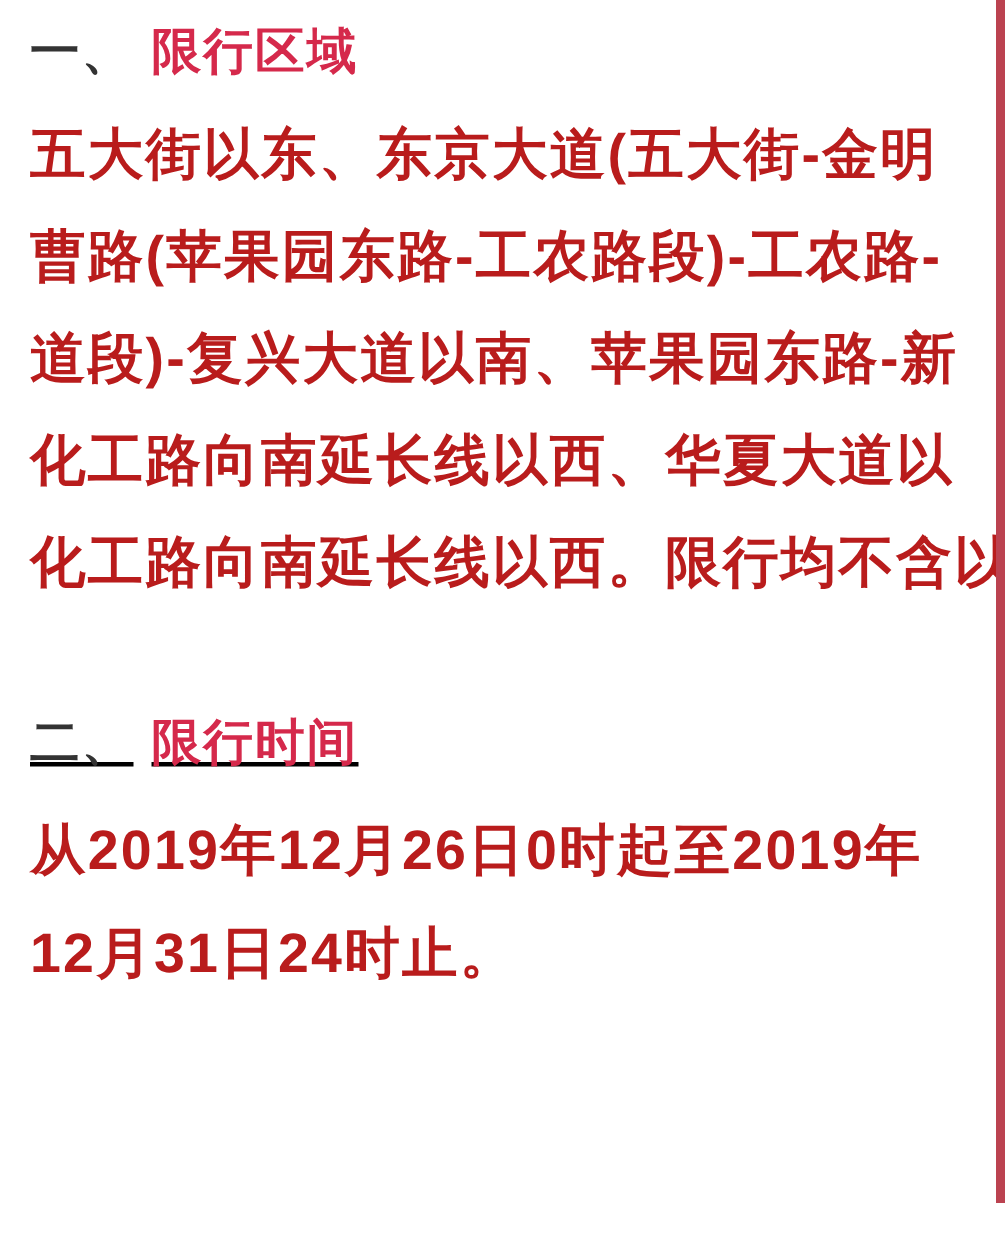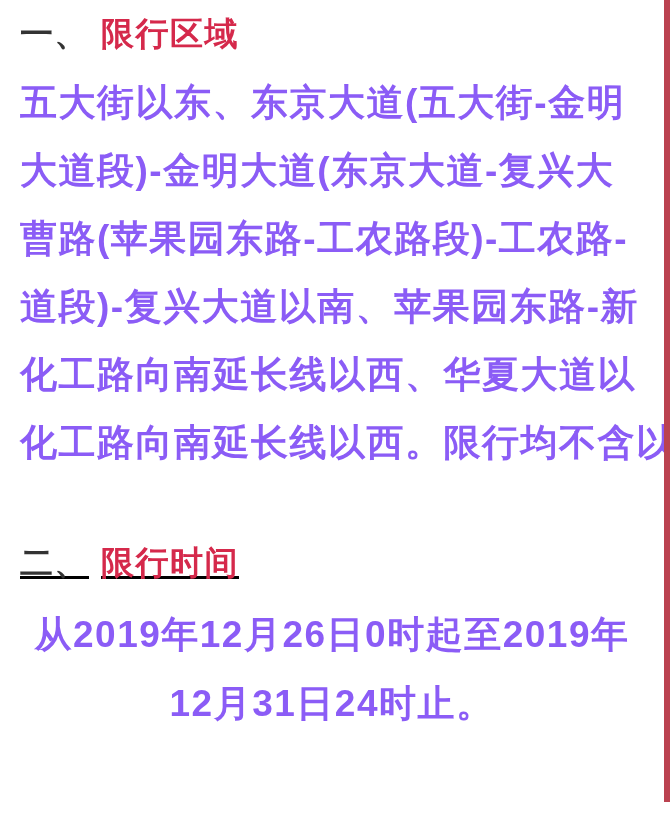"五大街以东、东京大道(五大街-金明" .para { color: #8b5cf6 -> #b91c1c }
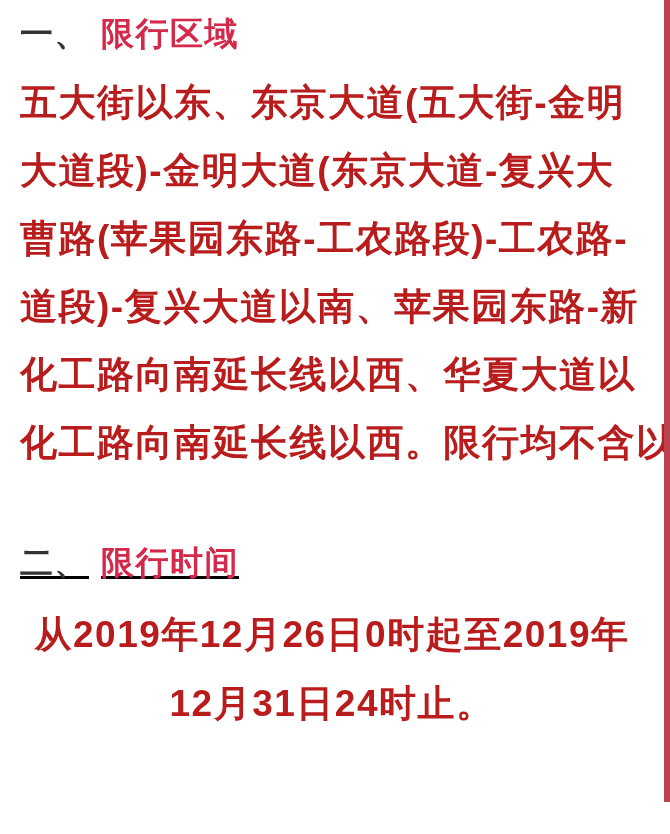"大道段)-金明大道(东京大道-复兴大" div.line { html: <div>大道段)-金明大道(东京大道-复兴大</div> -> none }
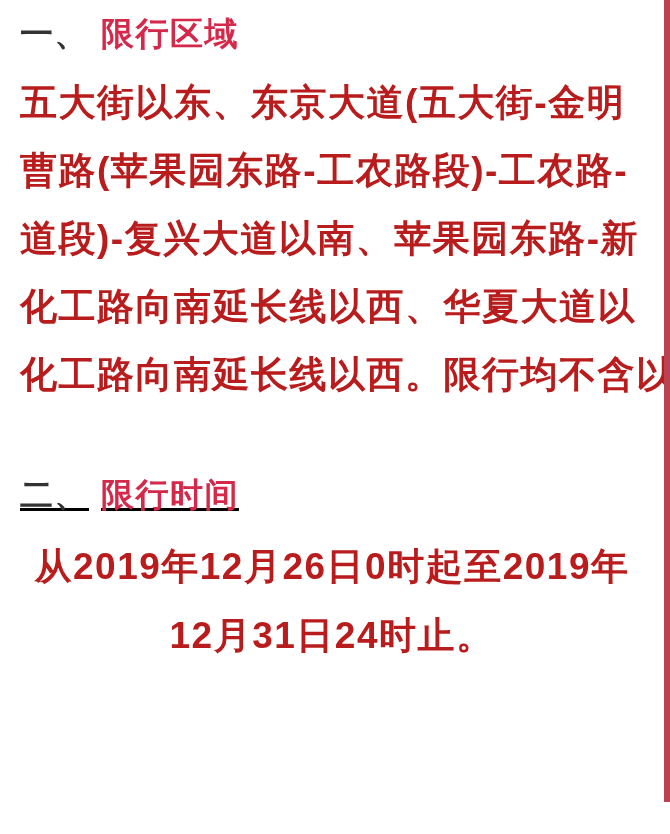"从2019年12月26日0时起至2019年" .para-2 { text-align: center -> none }
